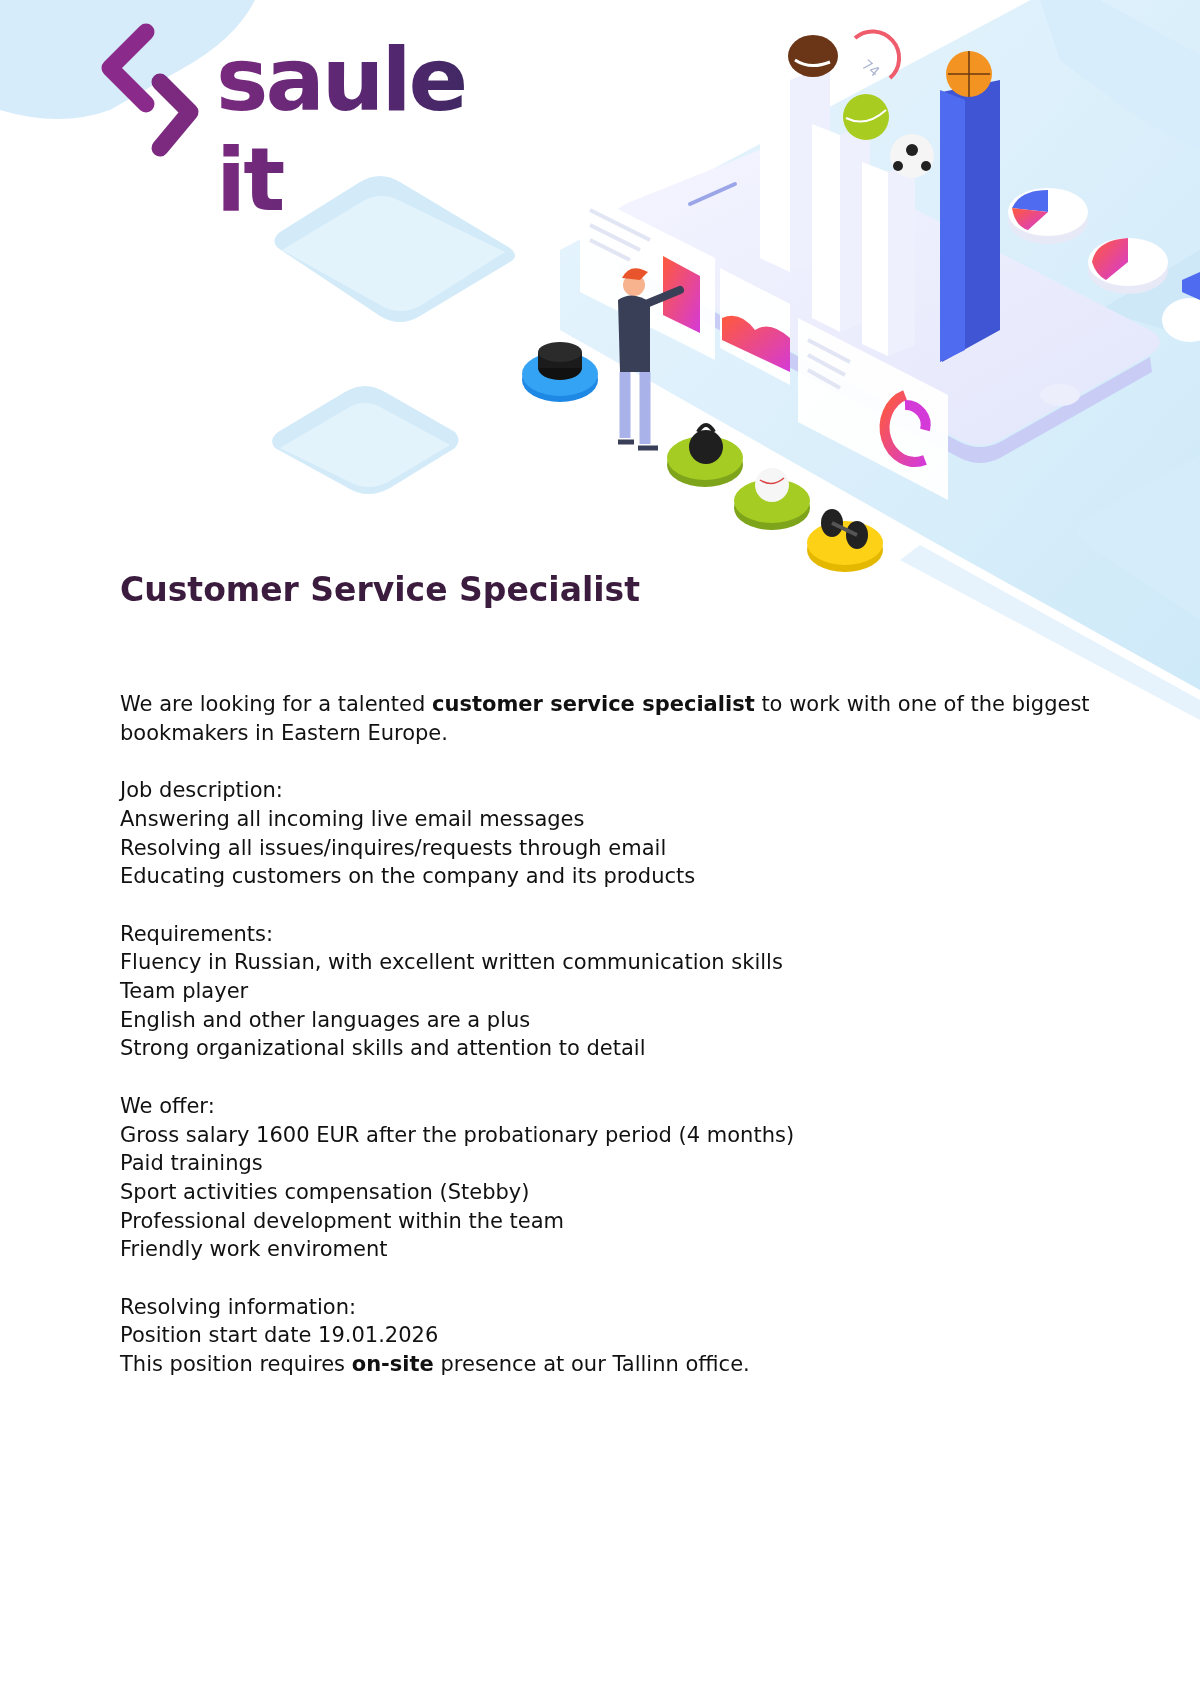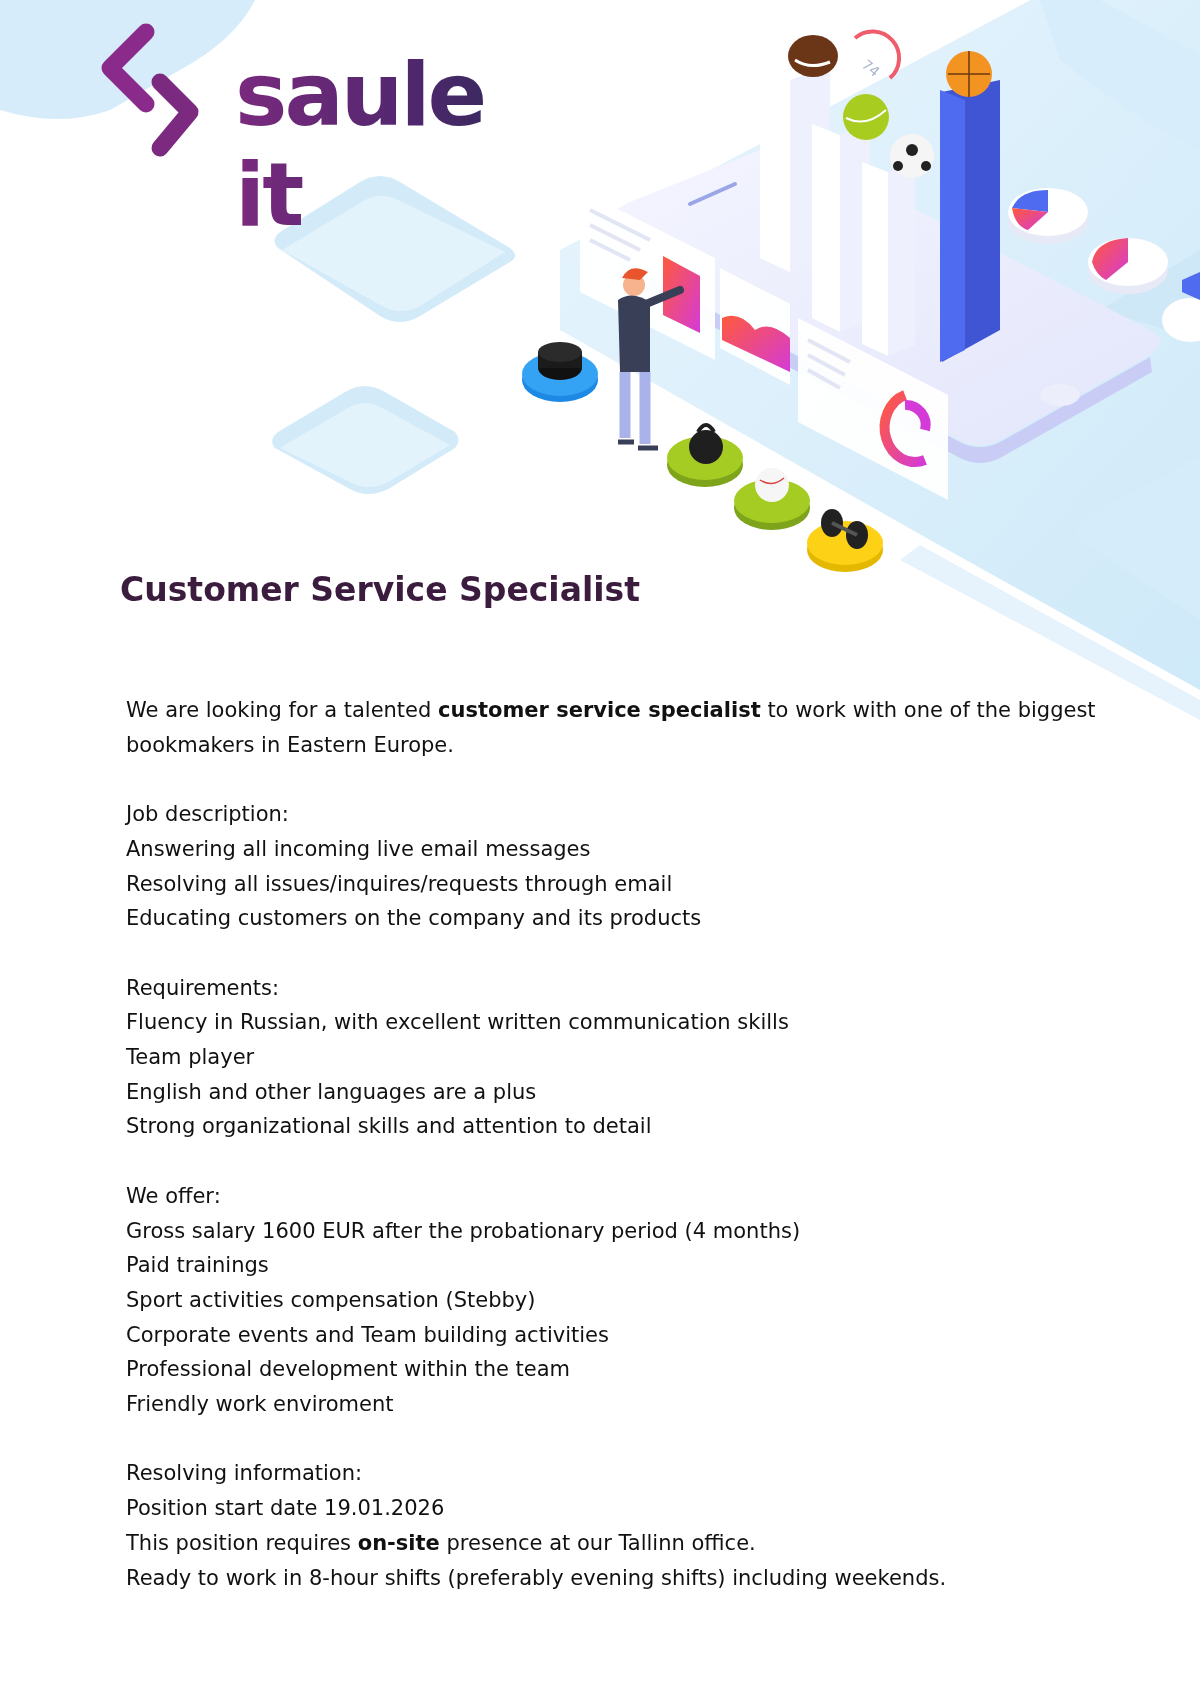"saule it" .logo-text { left: 137px -> 118px; margin-top: 15px -> none }
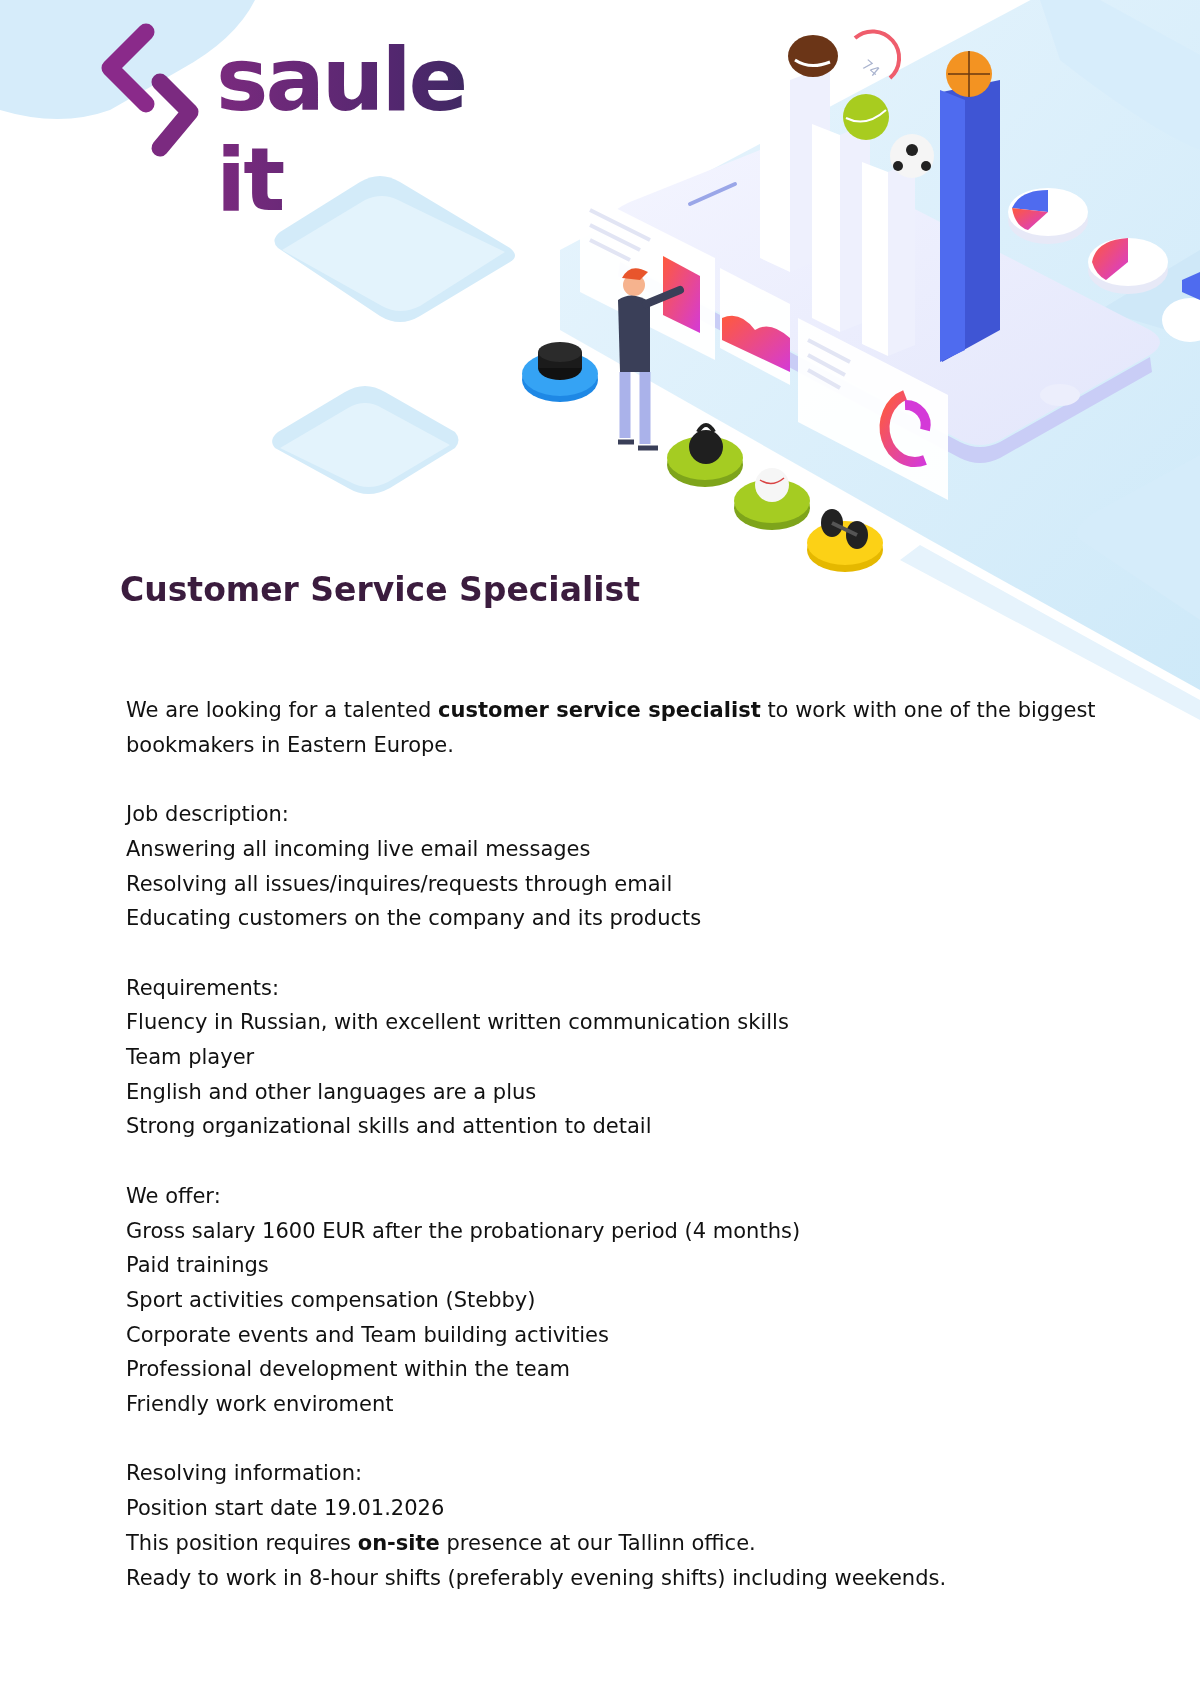"We are looking for a" .content p { margin: 6px -> 0 }
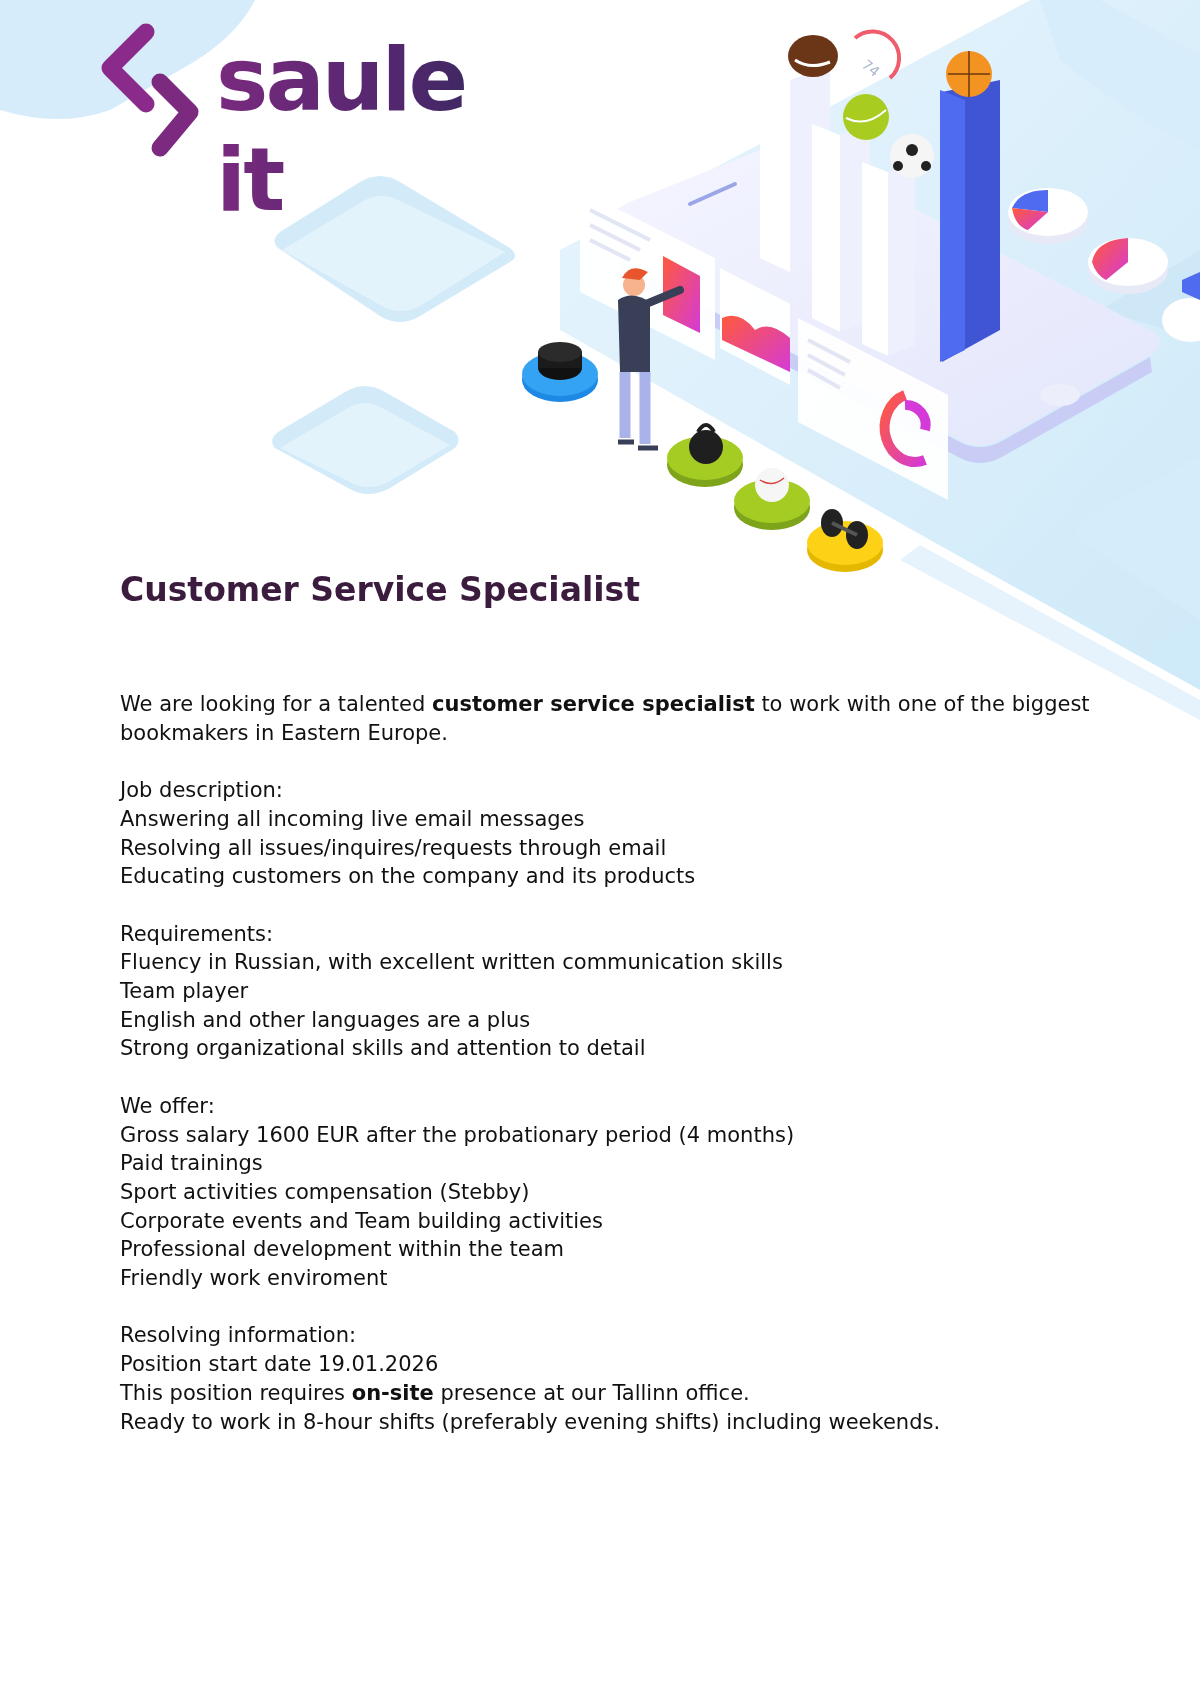"Corporate events and Team building" p.line { html: <p>Corporate events and Team building activities</p> -> none }
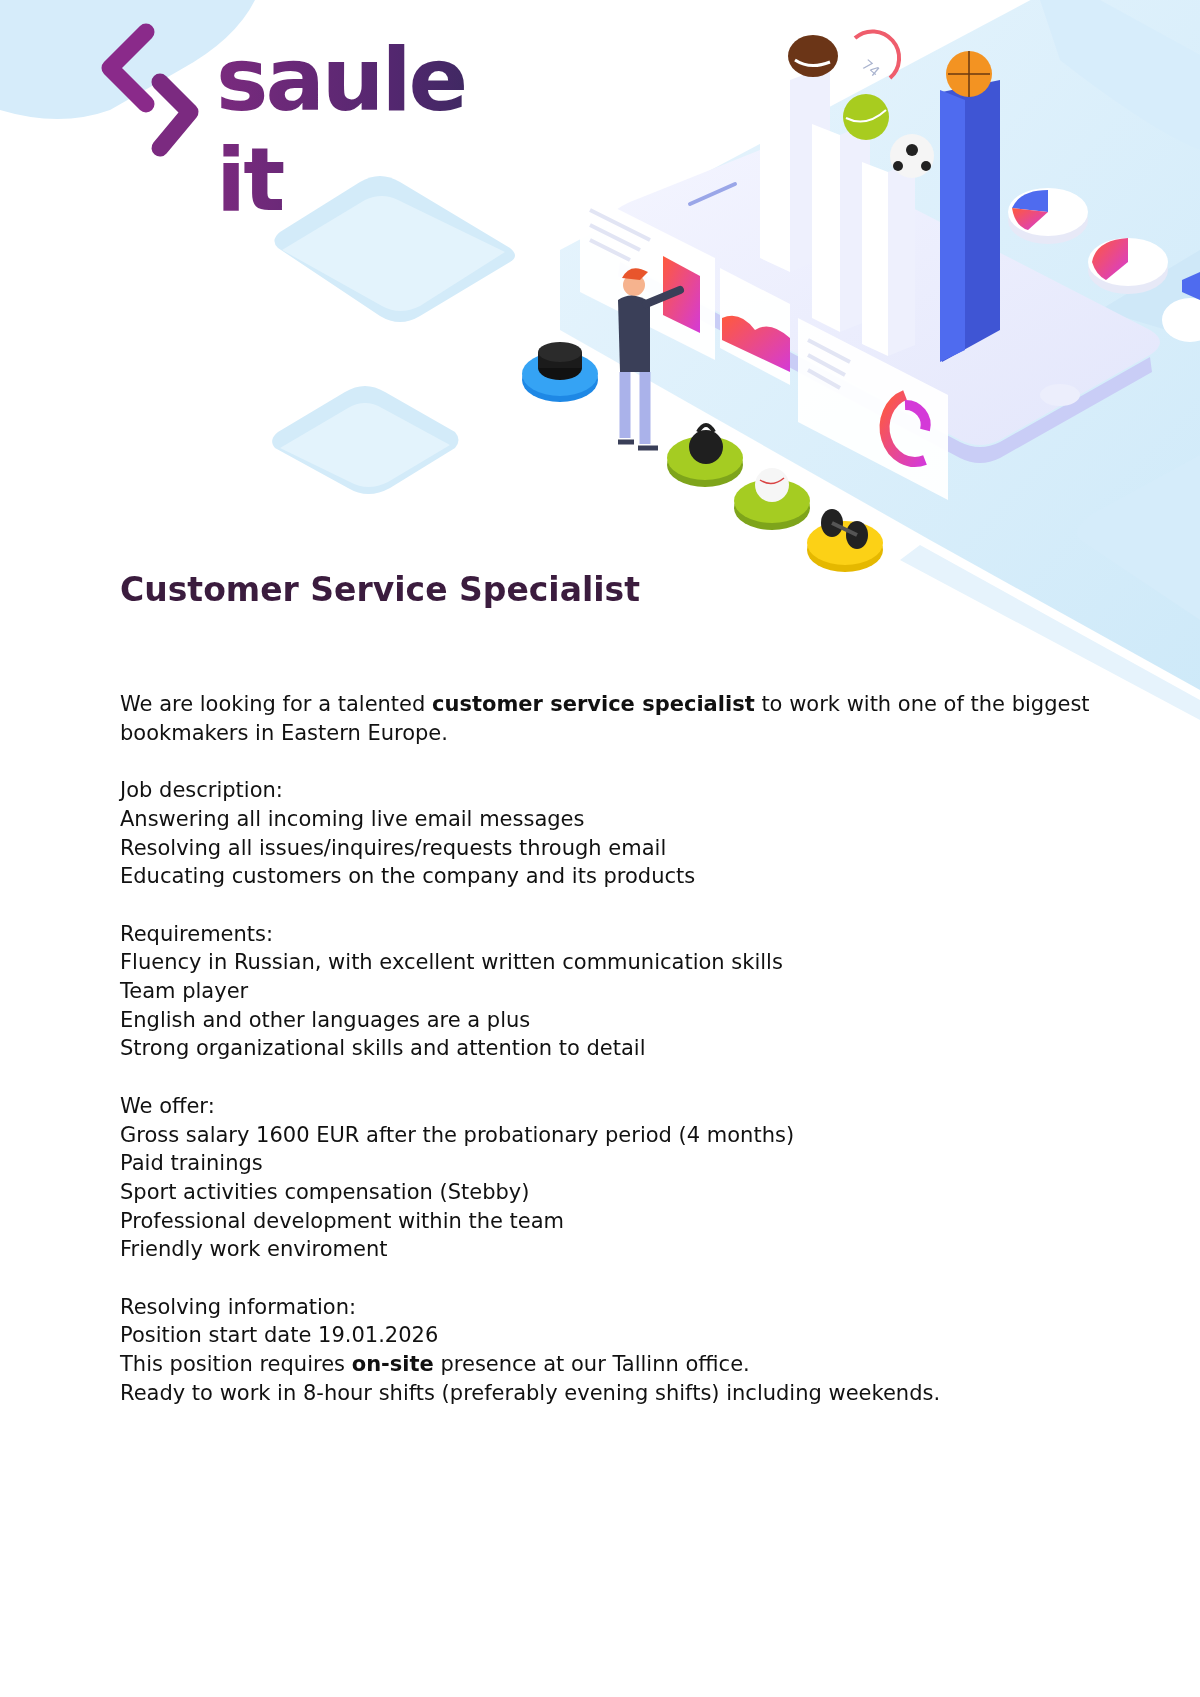"Ready to work in 8-hour" p.line { html: <p>Ready to work in 8-hour shifts (preferably evening shifts) including weekends.</p> -> none }
